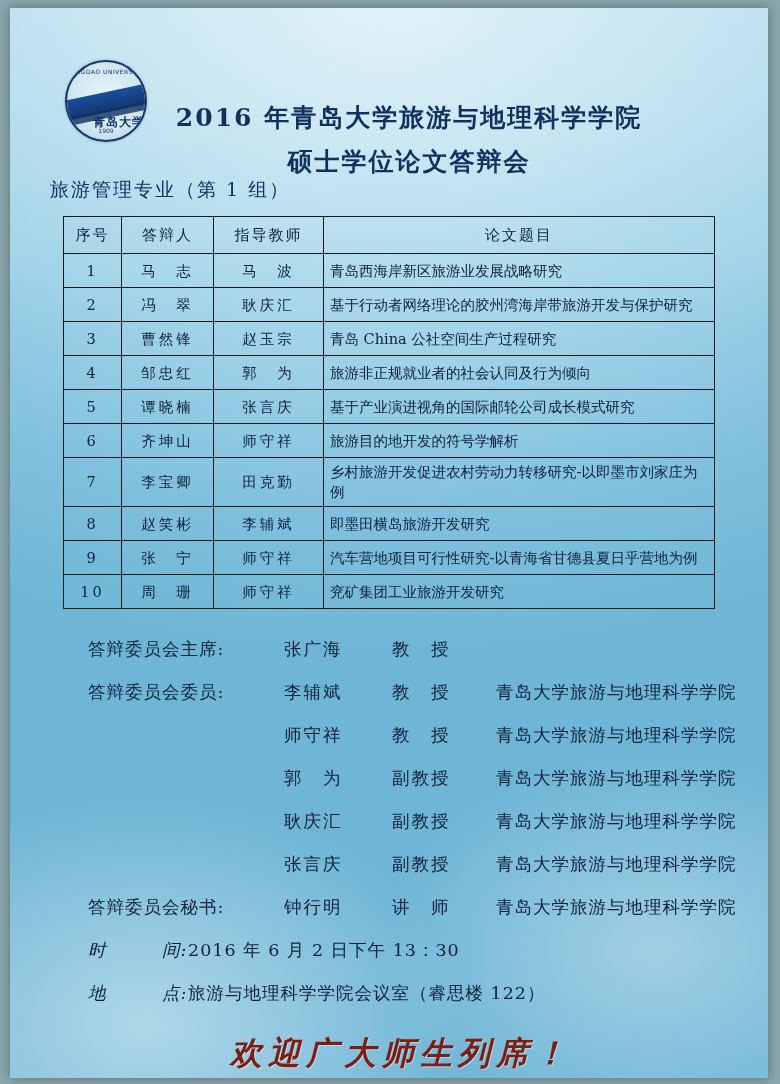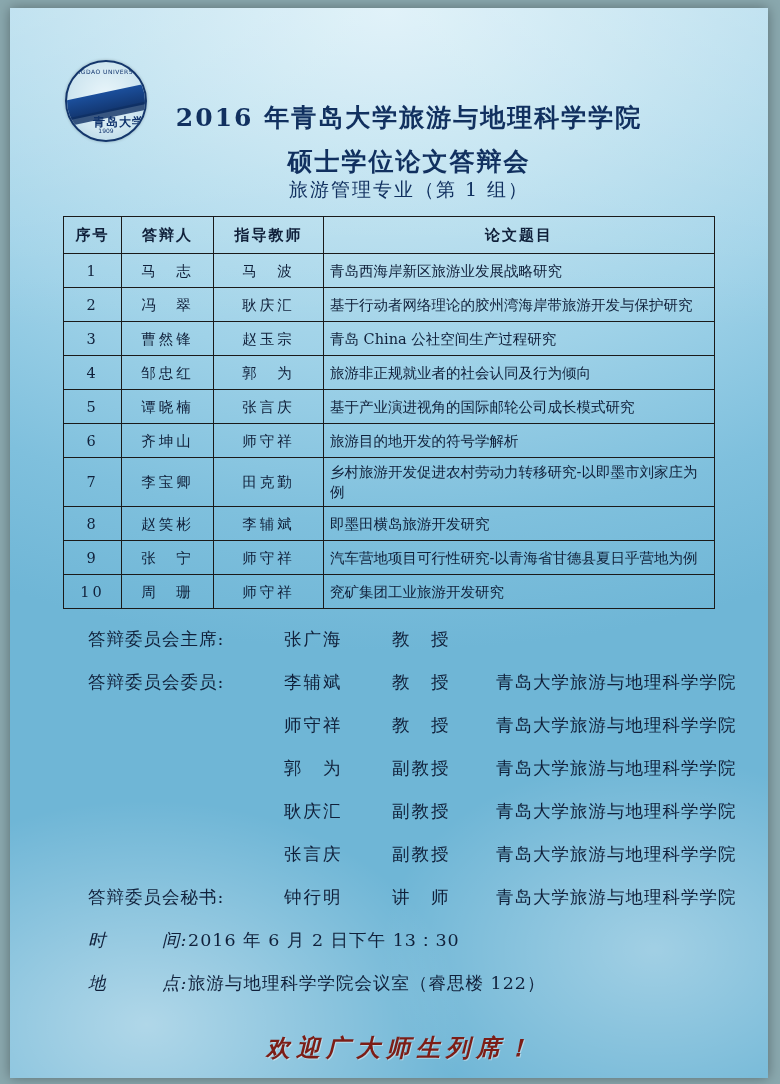"旅游管理专业（第 1 组）" .title3 { text-align: center -> left }
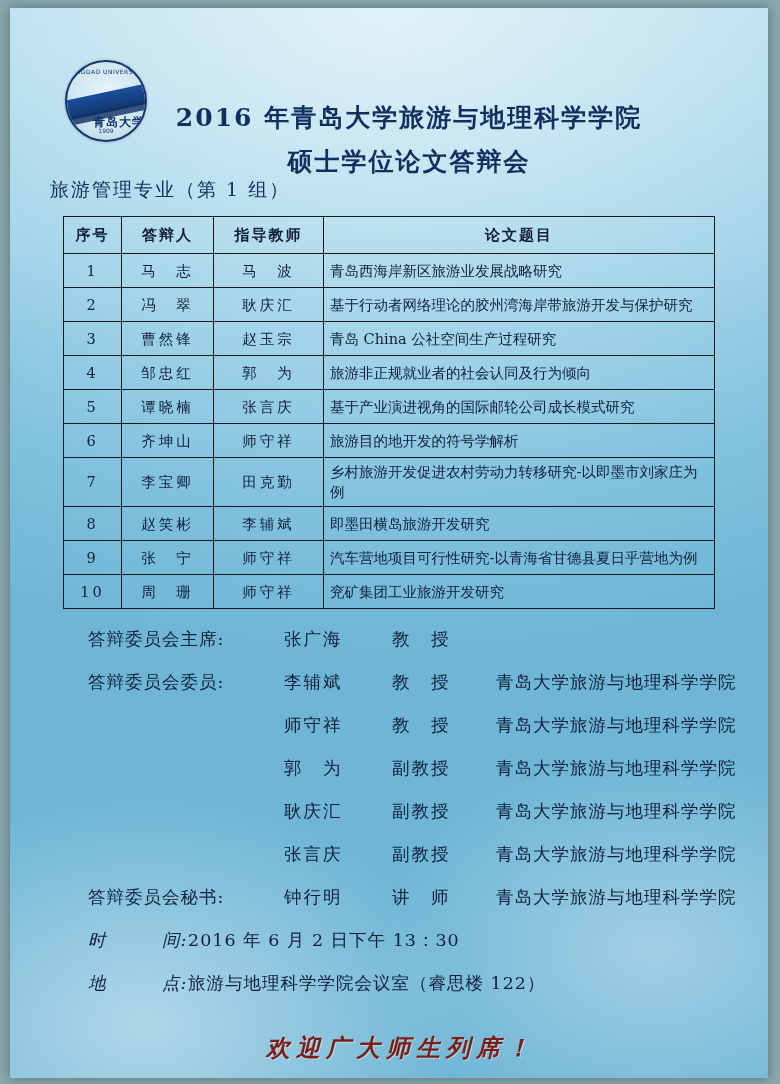"序号" table.defense th { font-weight: bold -> normal }
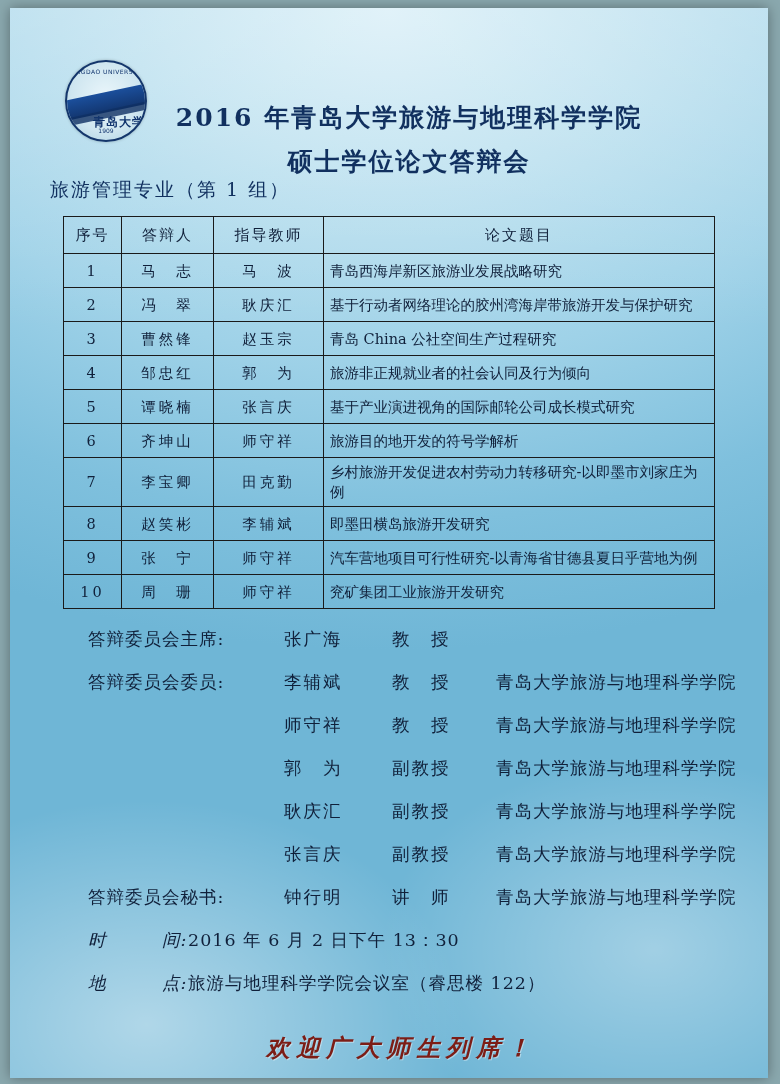"答辩委员会主席:" .row { align-items: flex-start -> center }
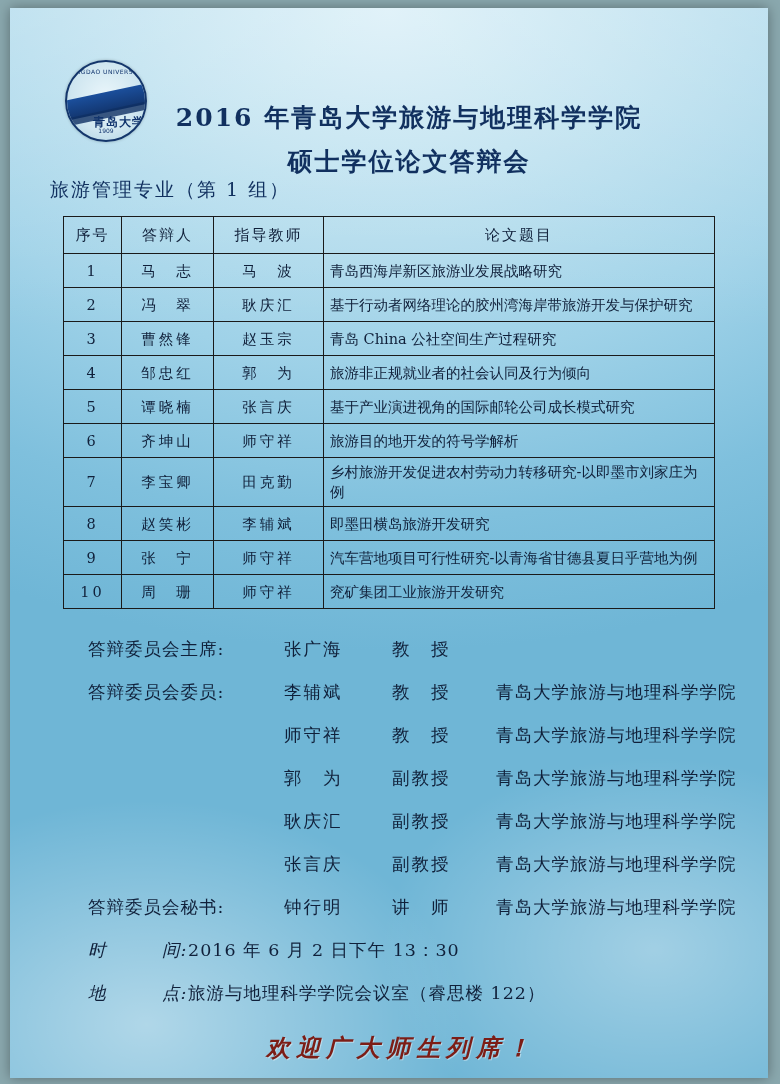"欢迎广大师生列席！" .welcome { font-size: 24px -> 32px }
